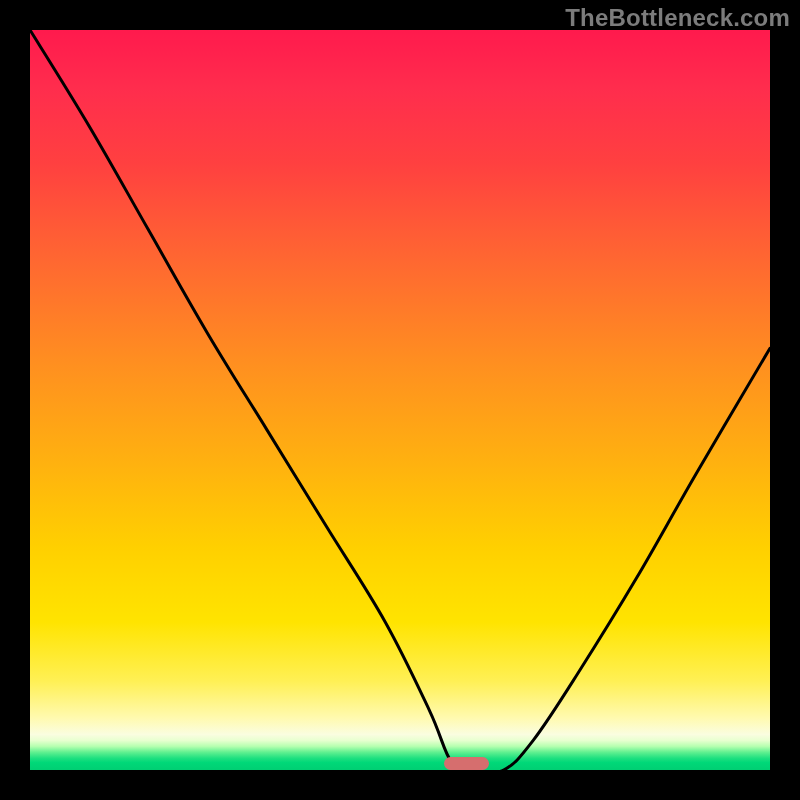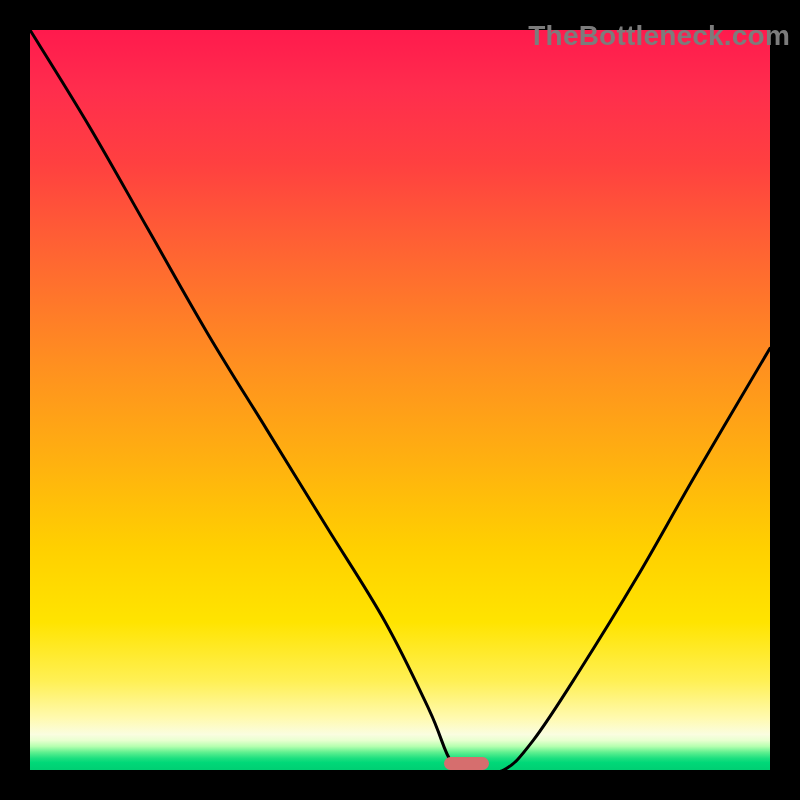"TheBottleneck.com" .watermark { font-size: 28px -> 24px; top: 20px -> 4px }
